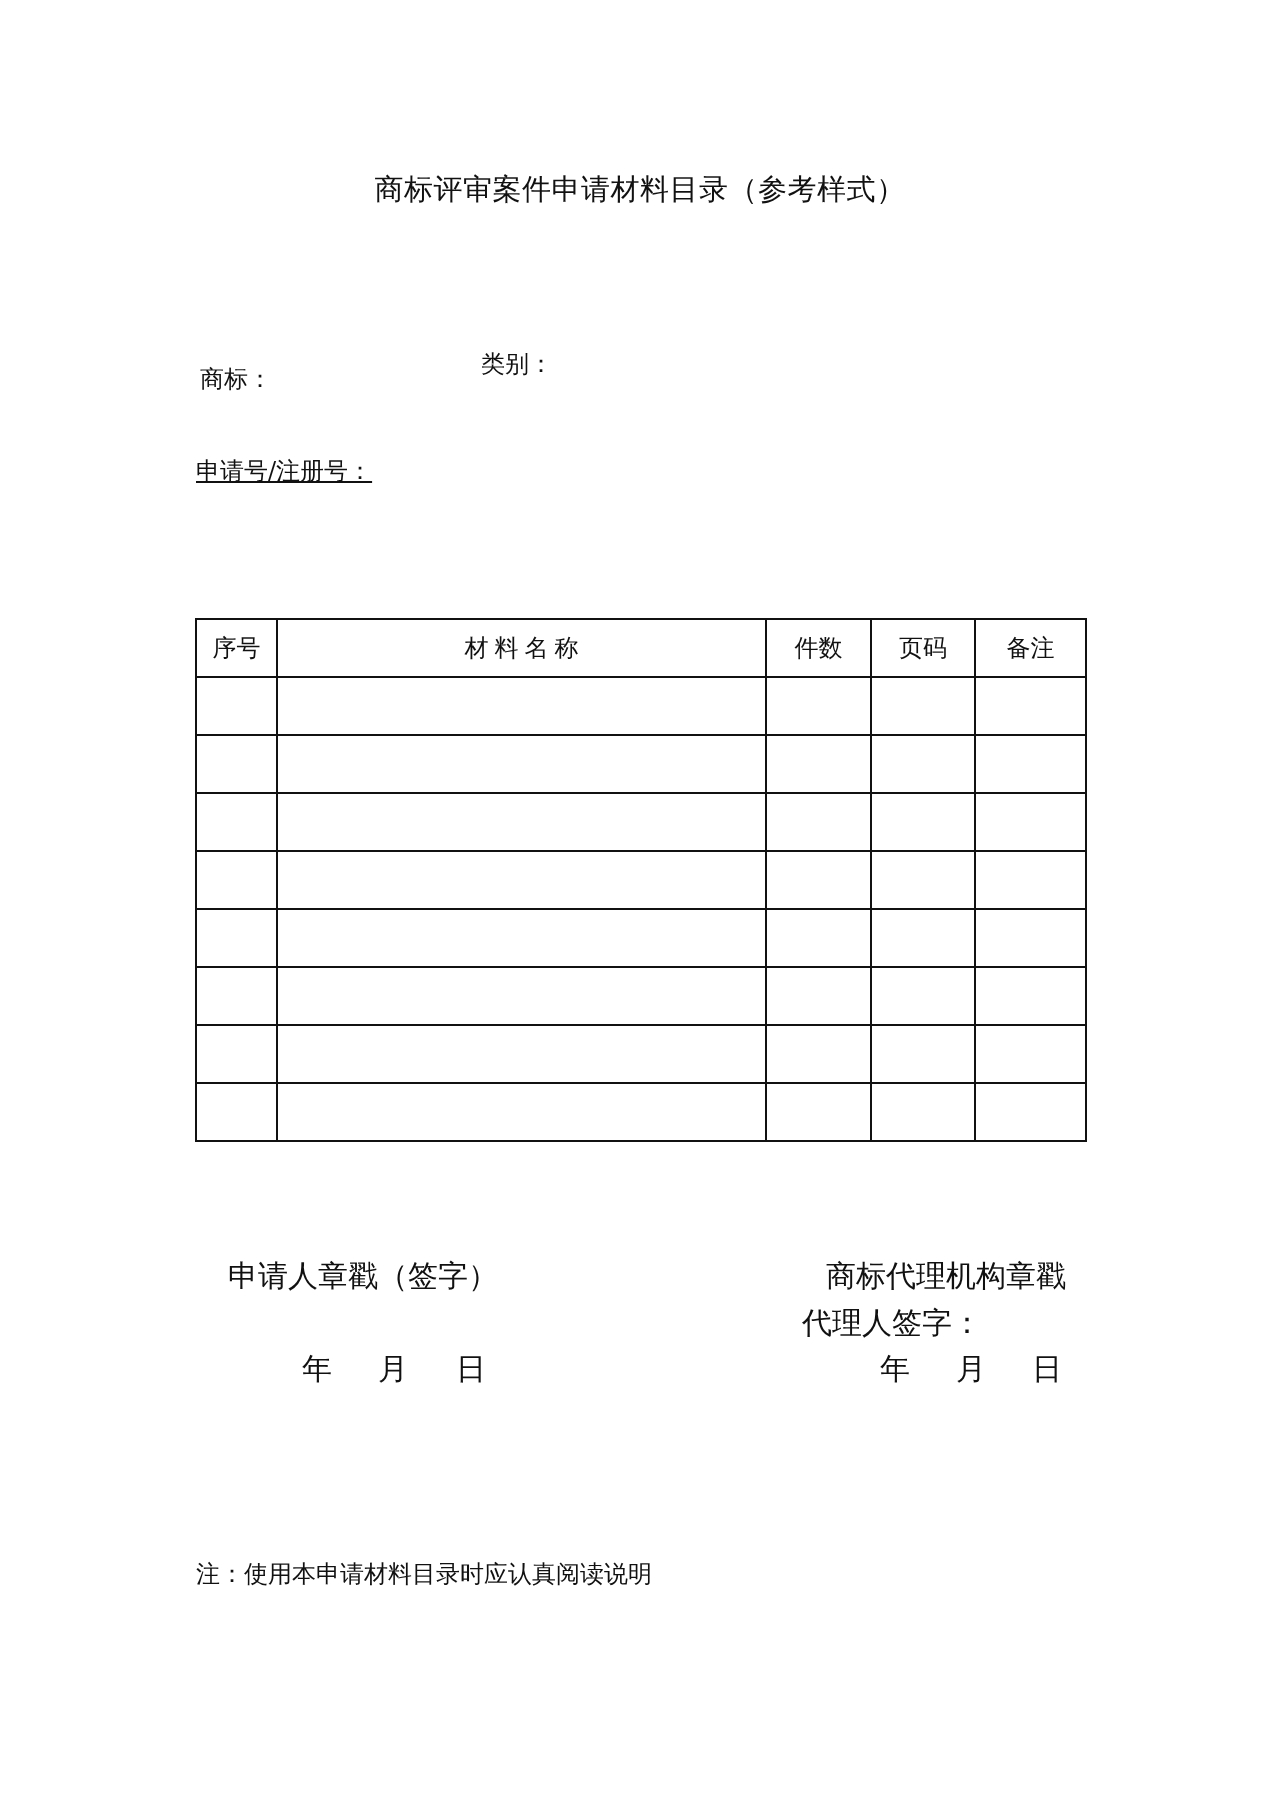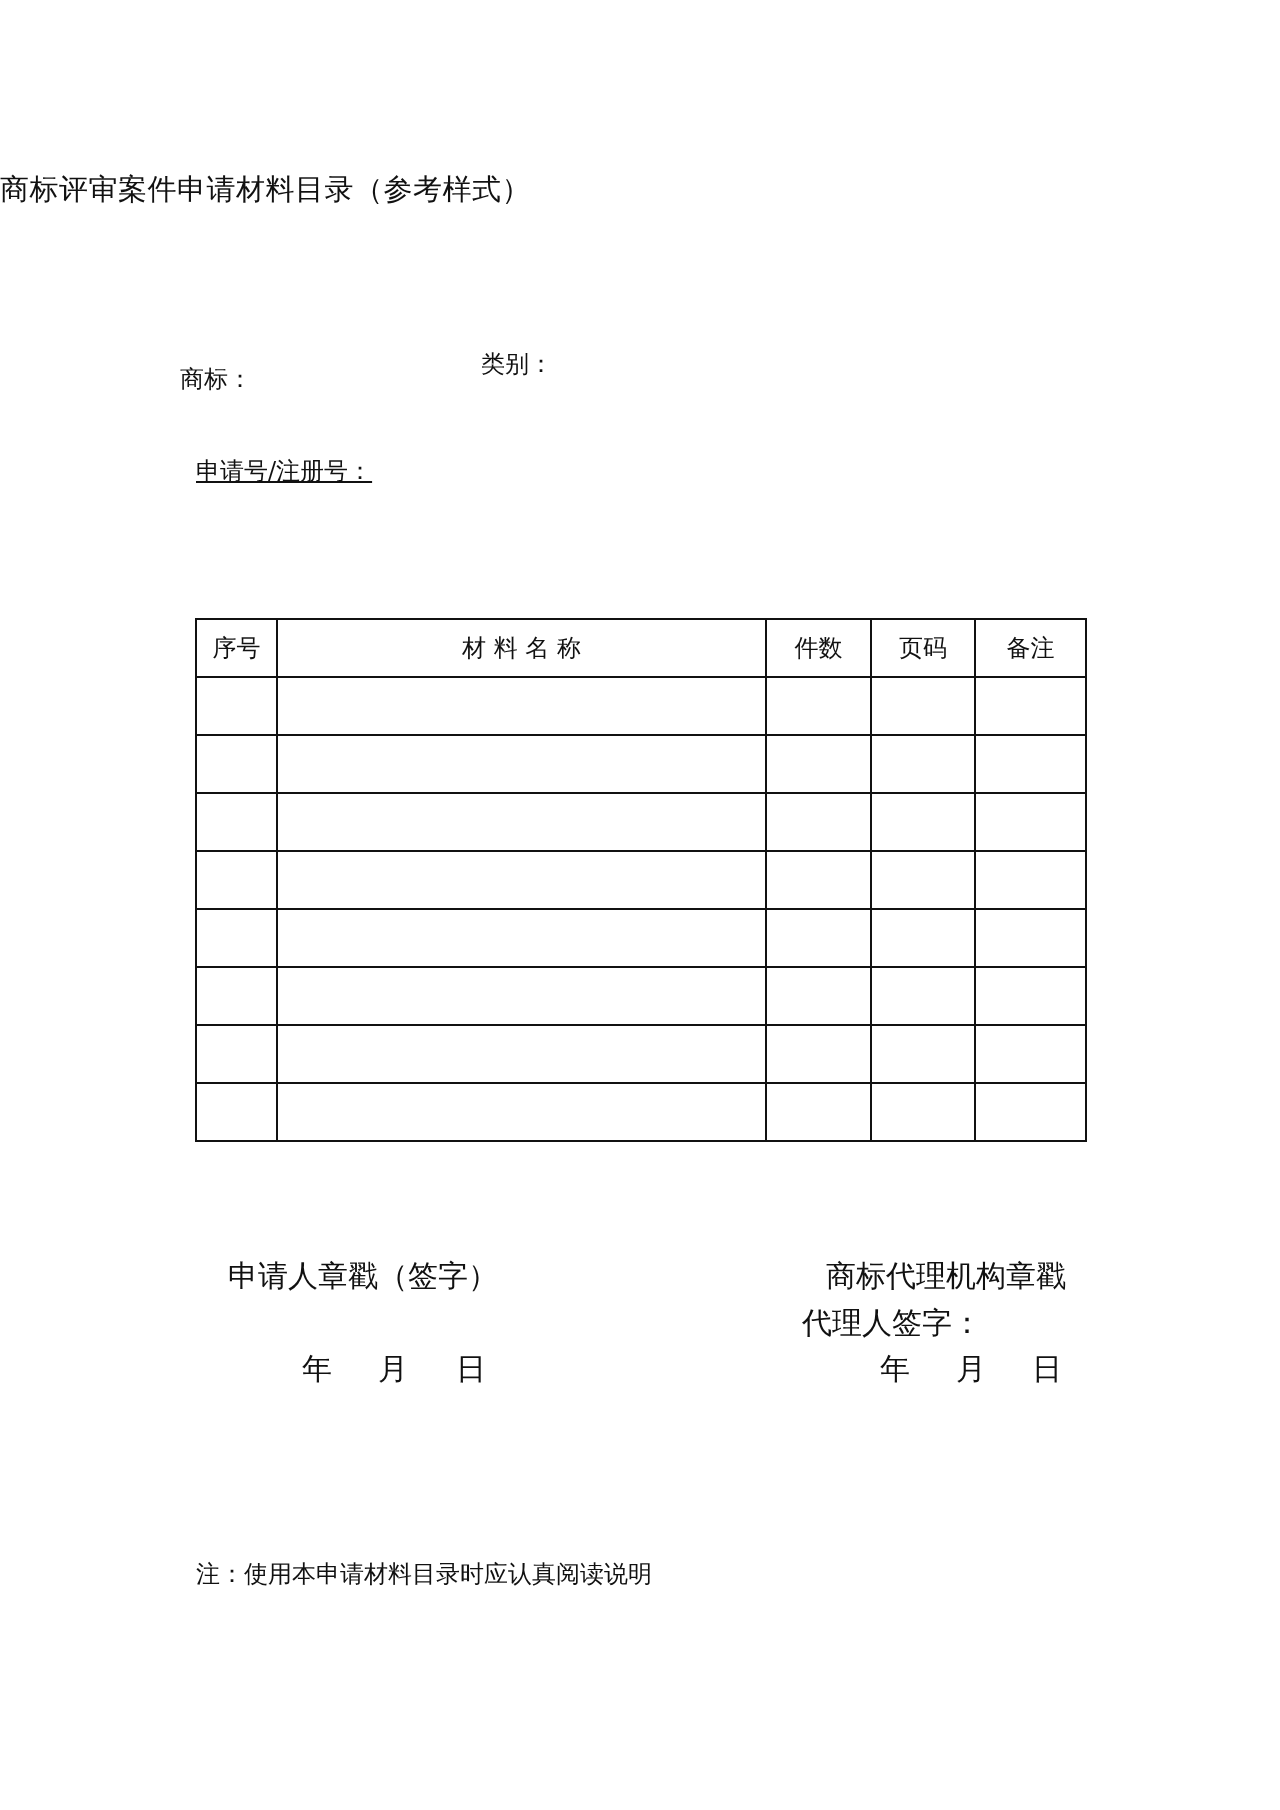"商标评审案件申请材料目录（参考样式）" .title { text-align: none -> center }
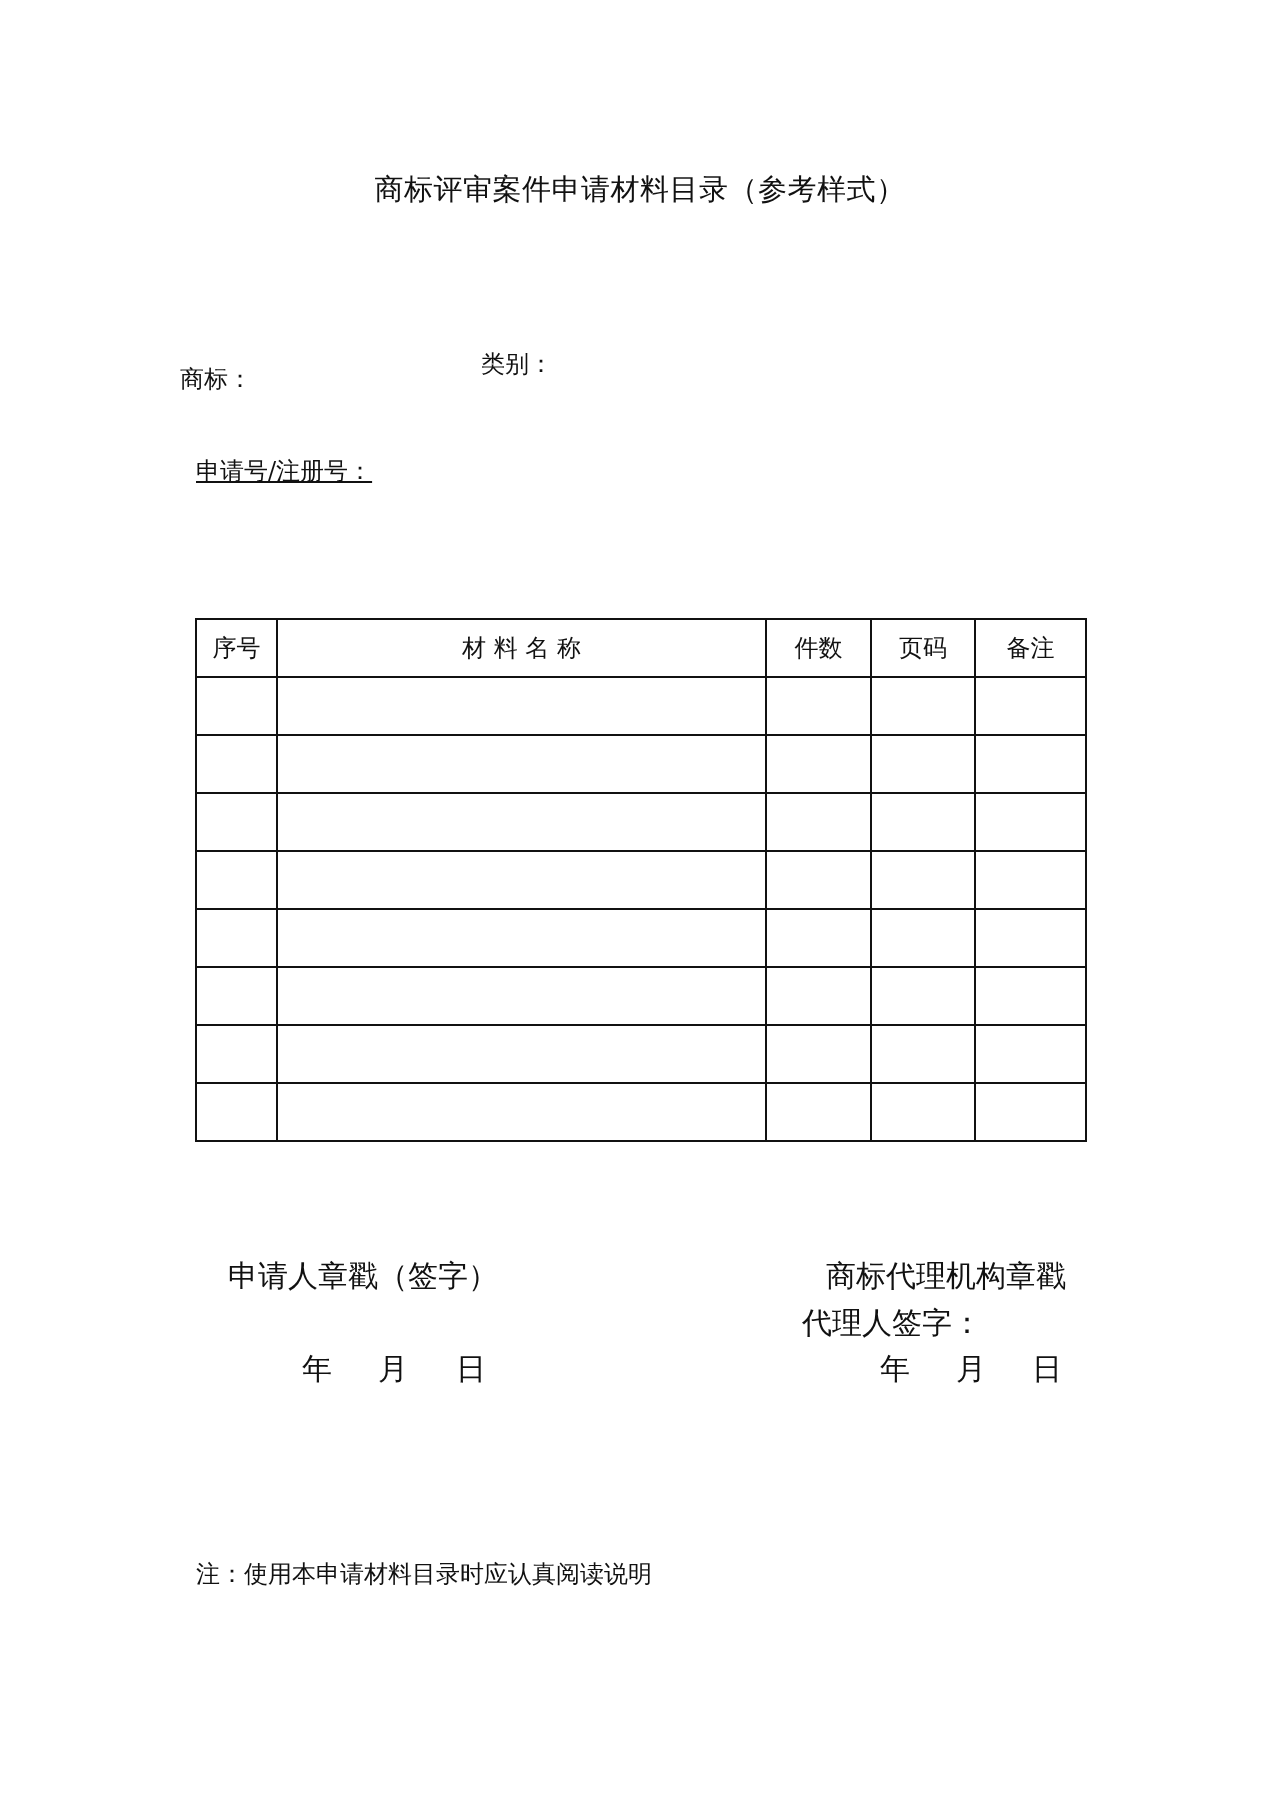"商标：" div.abs { left: 180px -> 200px }
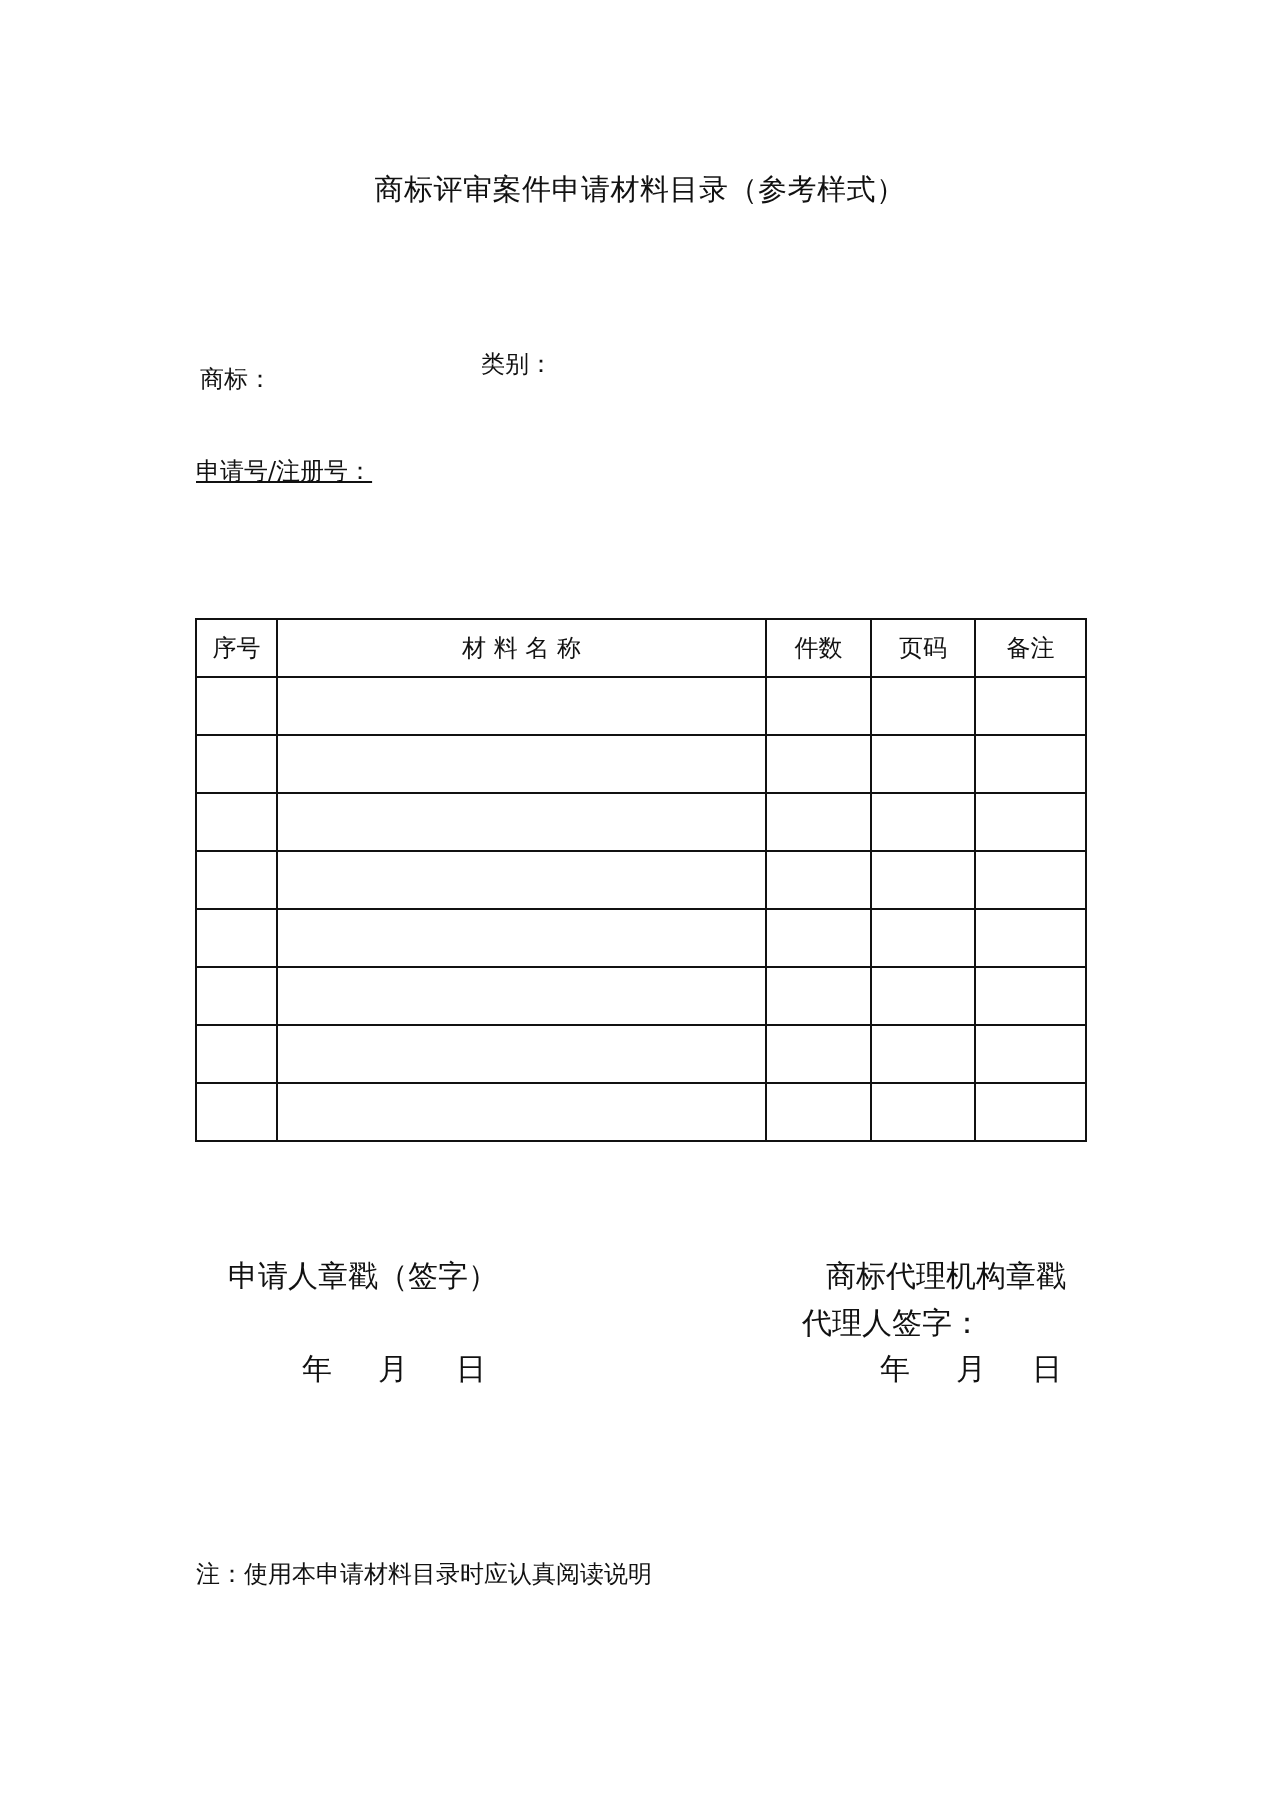"序号" table.list td, table.list th { font-family: none -> Liberation Serif, serif }
